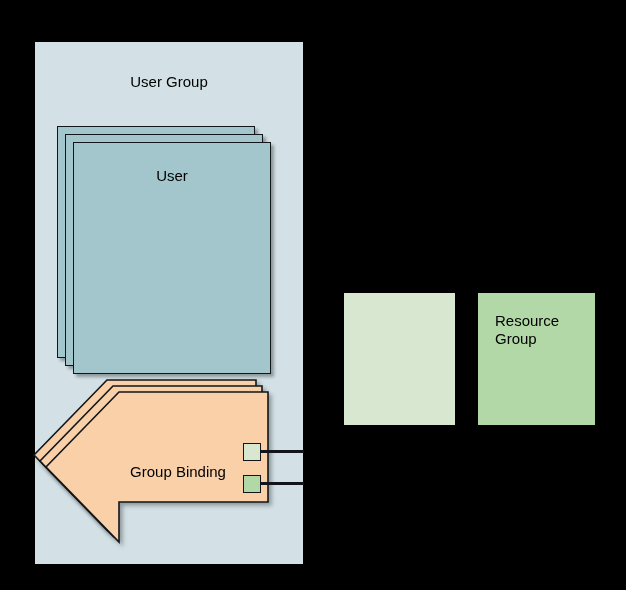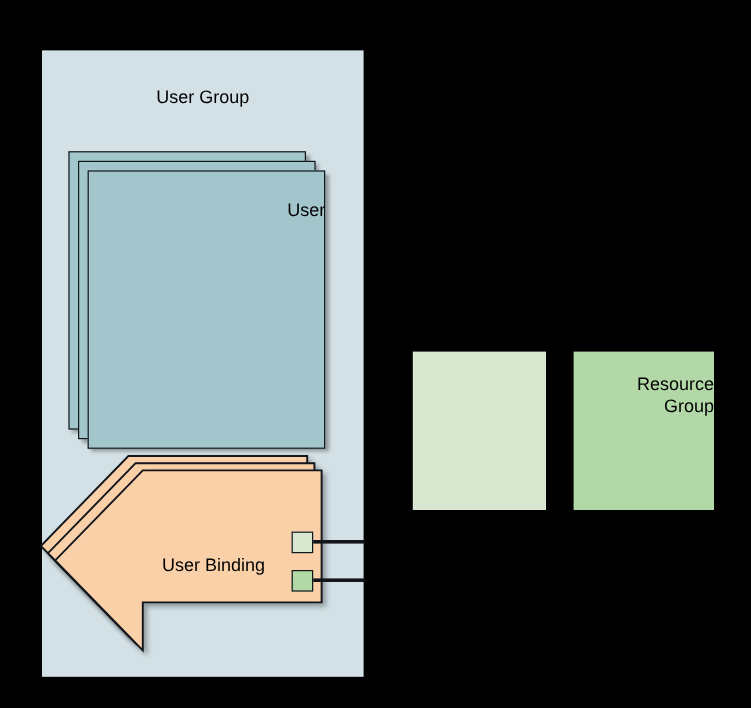"User" #user-label { text-align: right -> none }
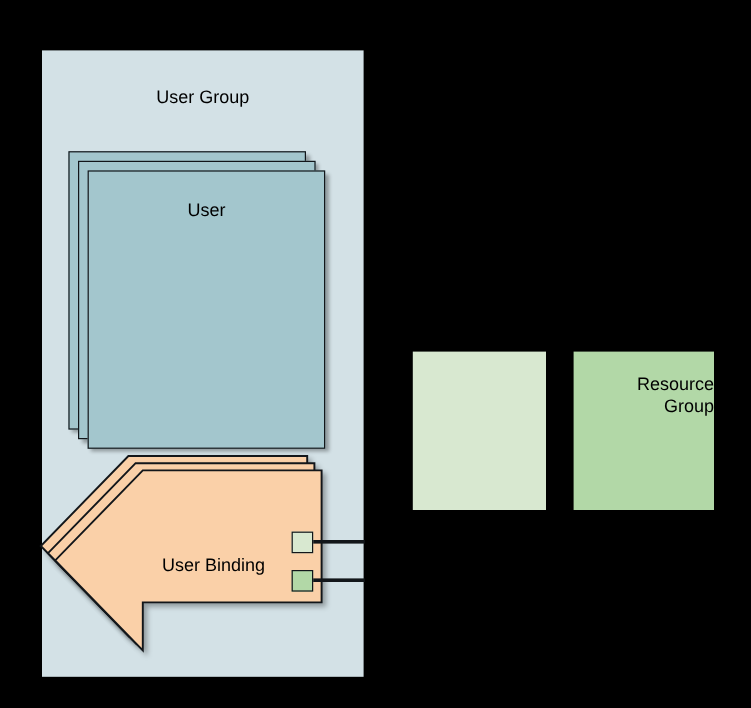"Resource" #resource-group-box-label { text-align: right -> none }
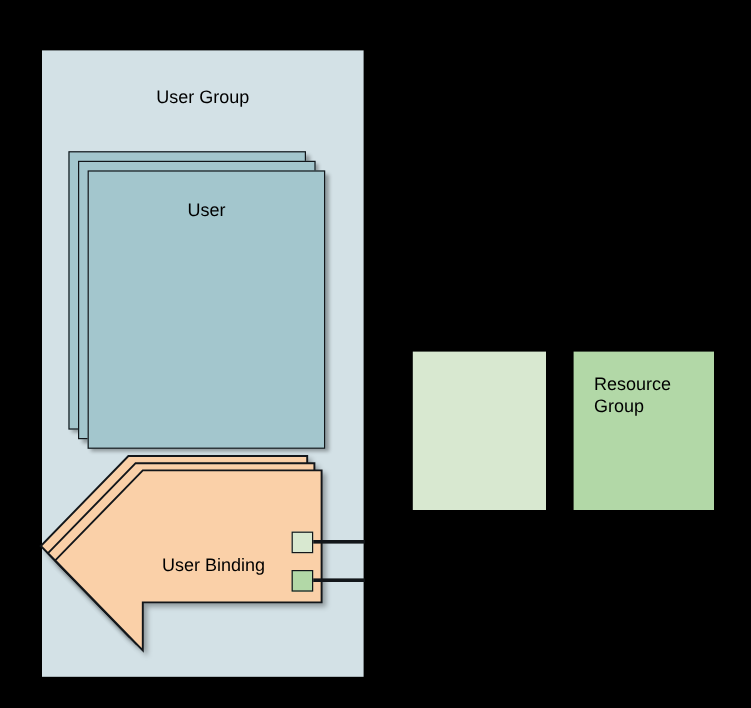"User Binding" div.lbl { text: User -> Group }
